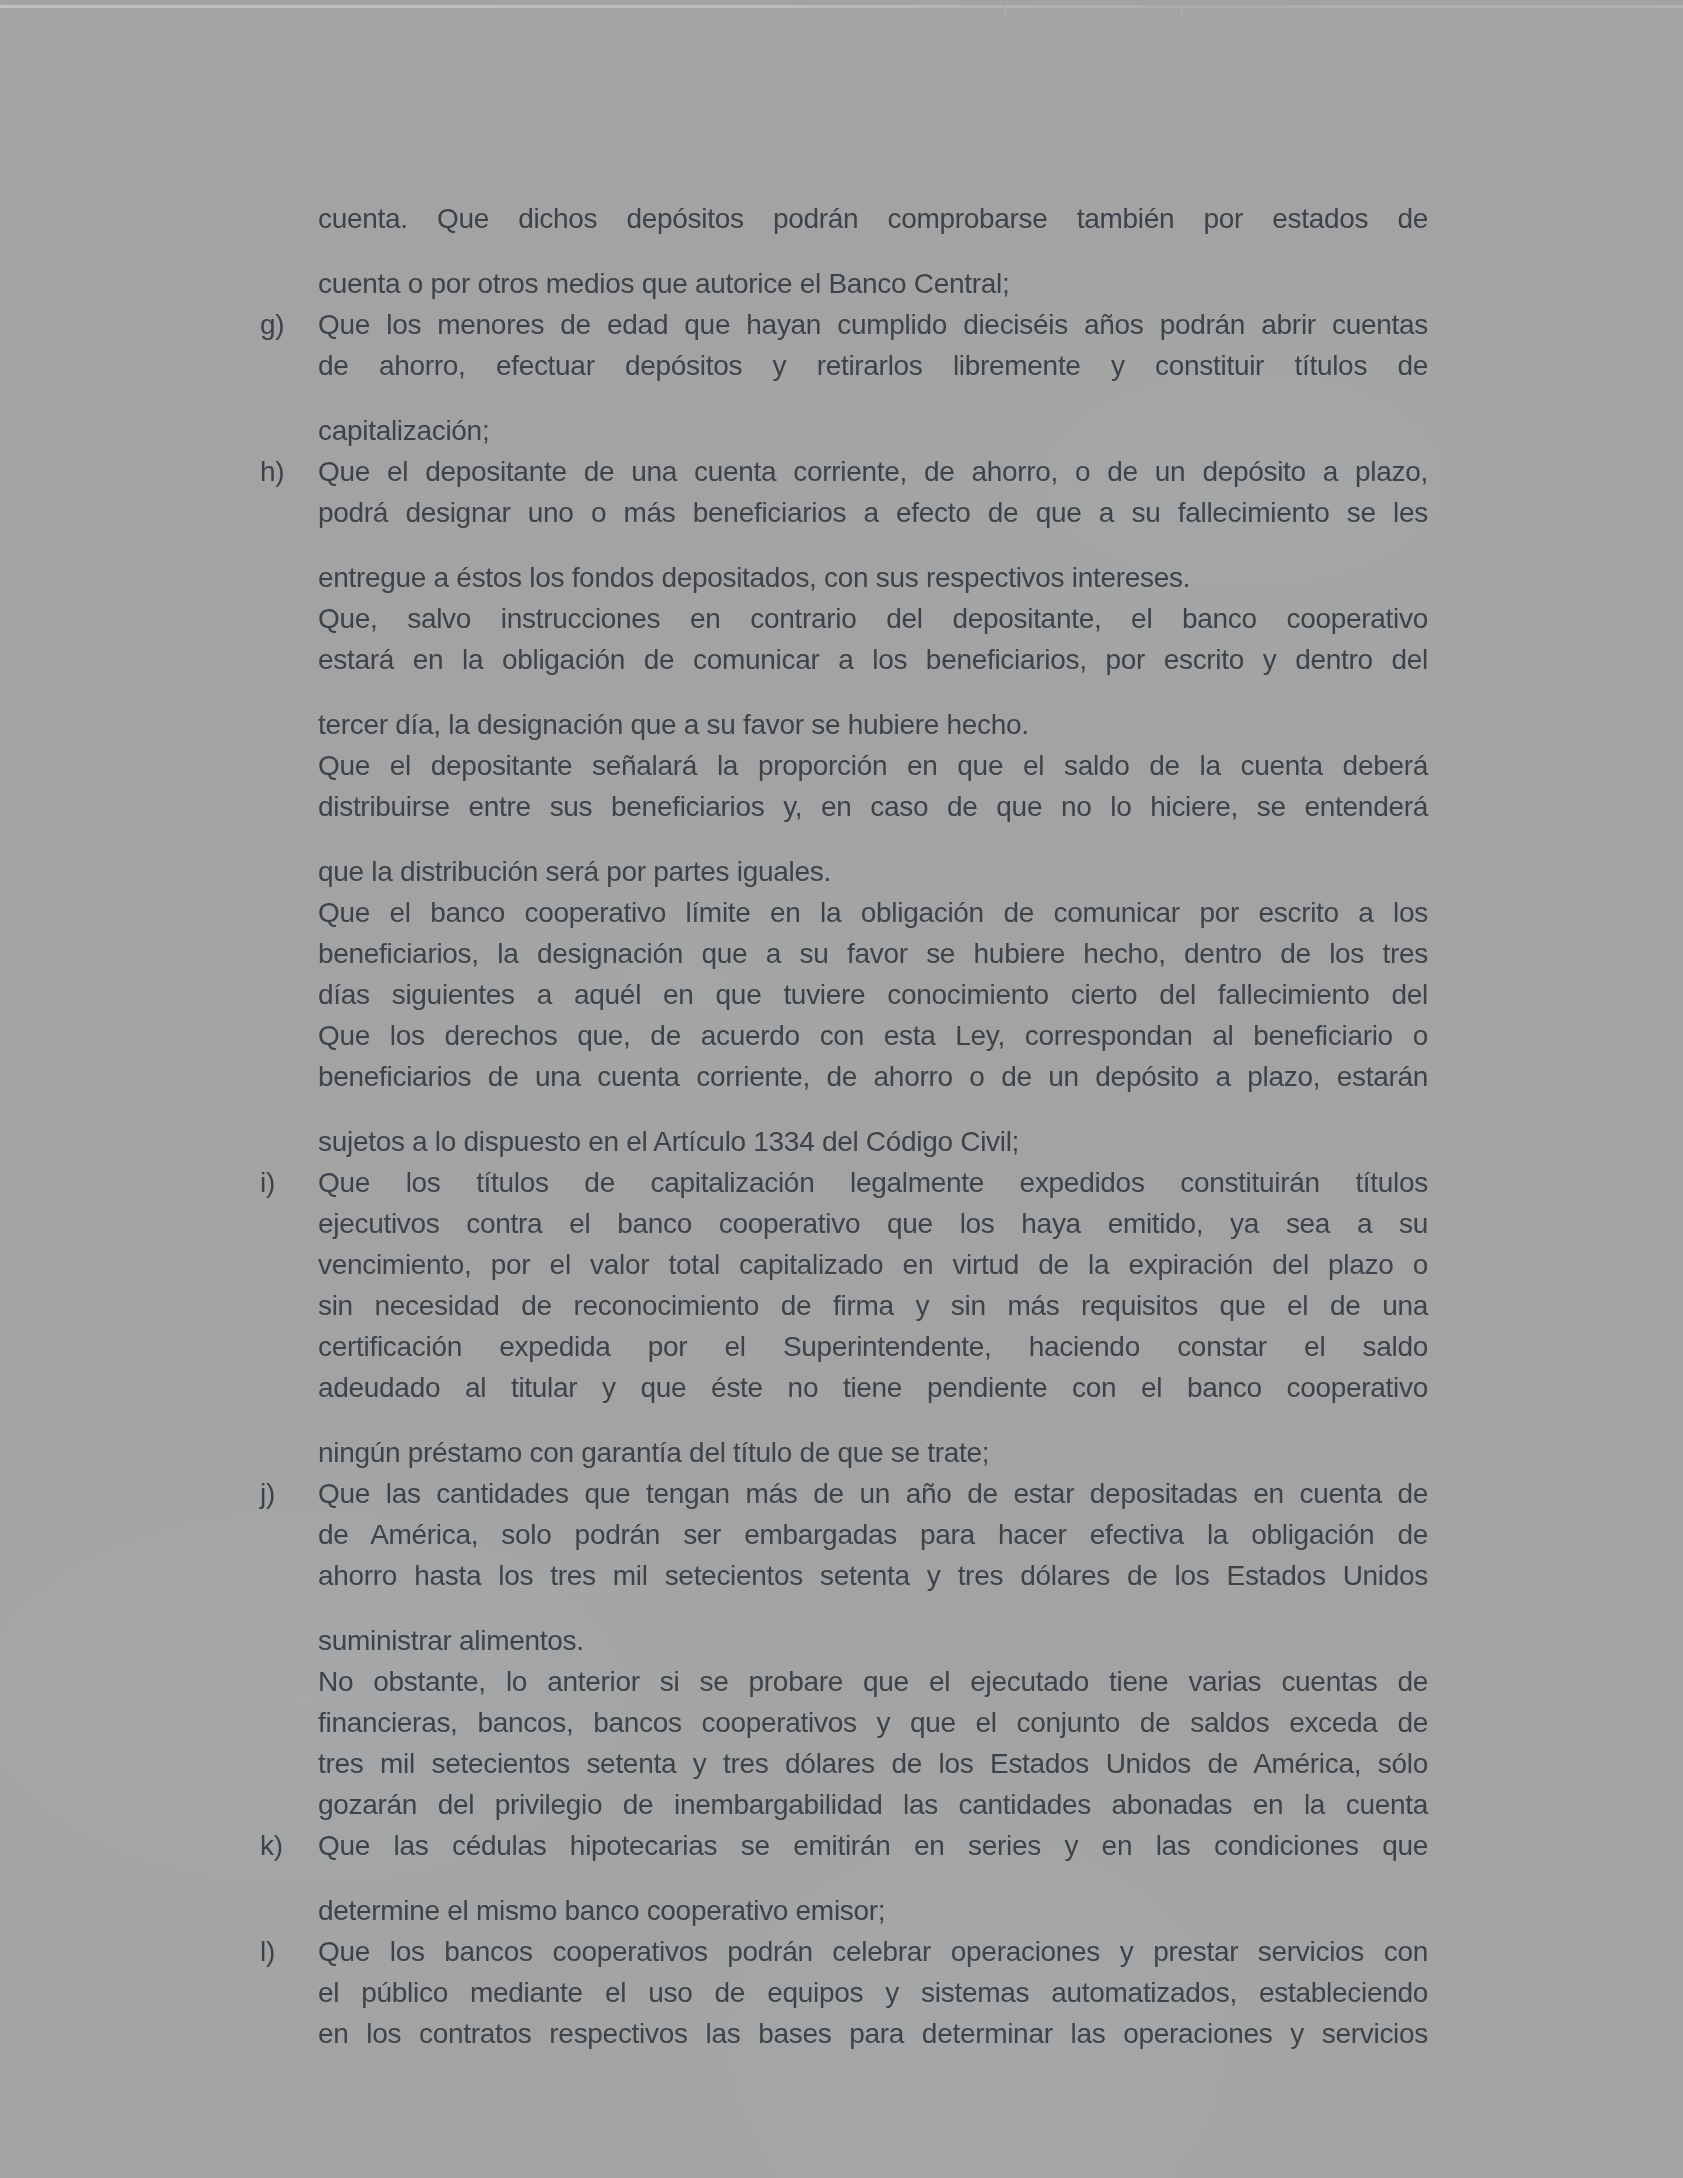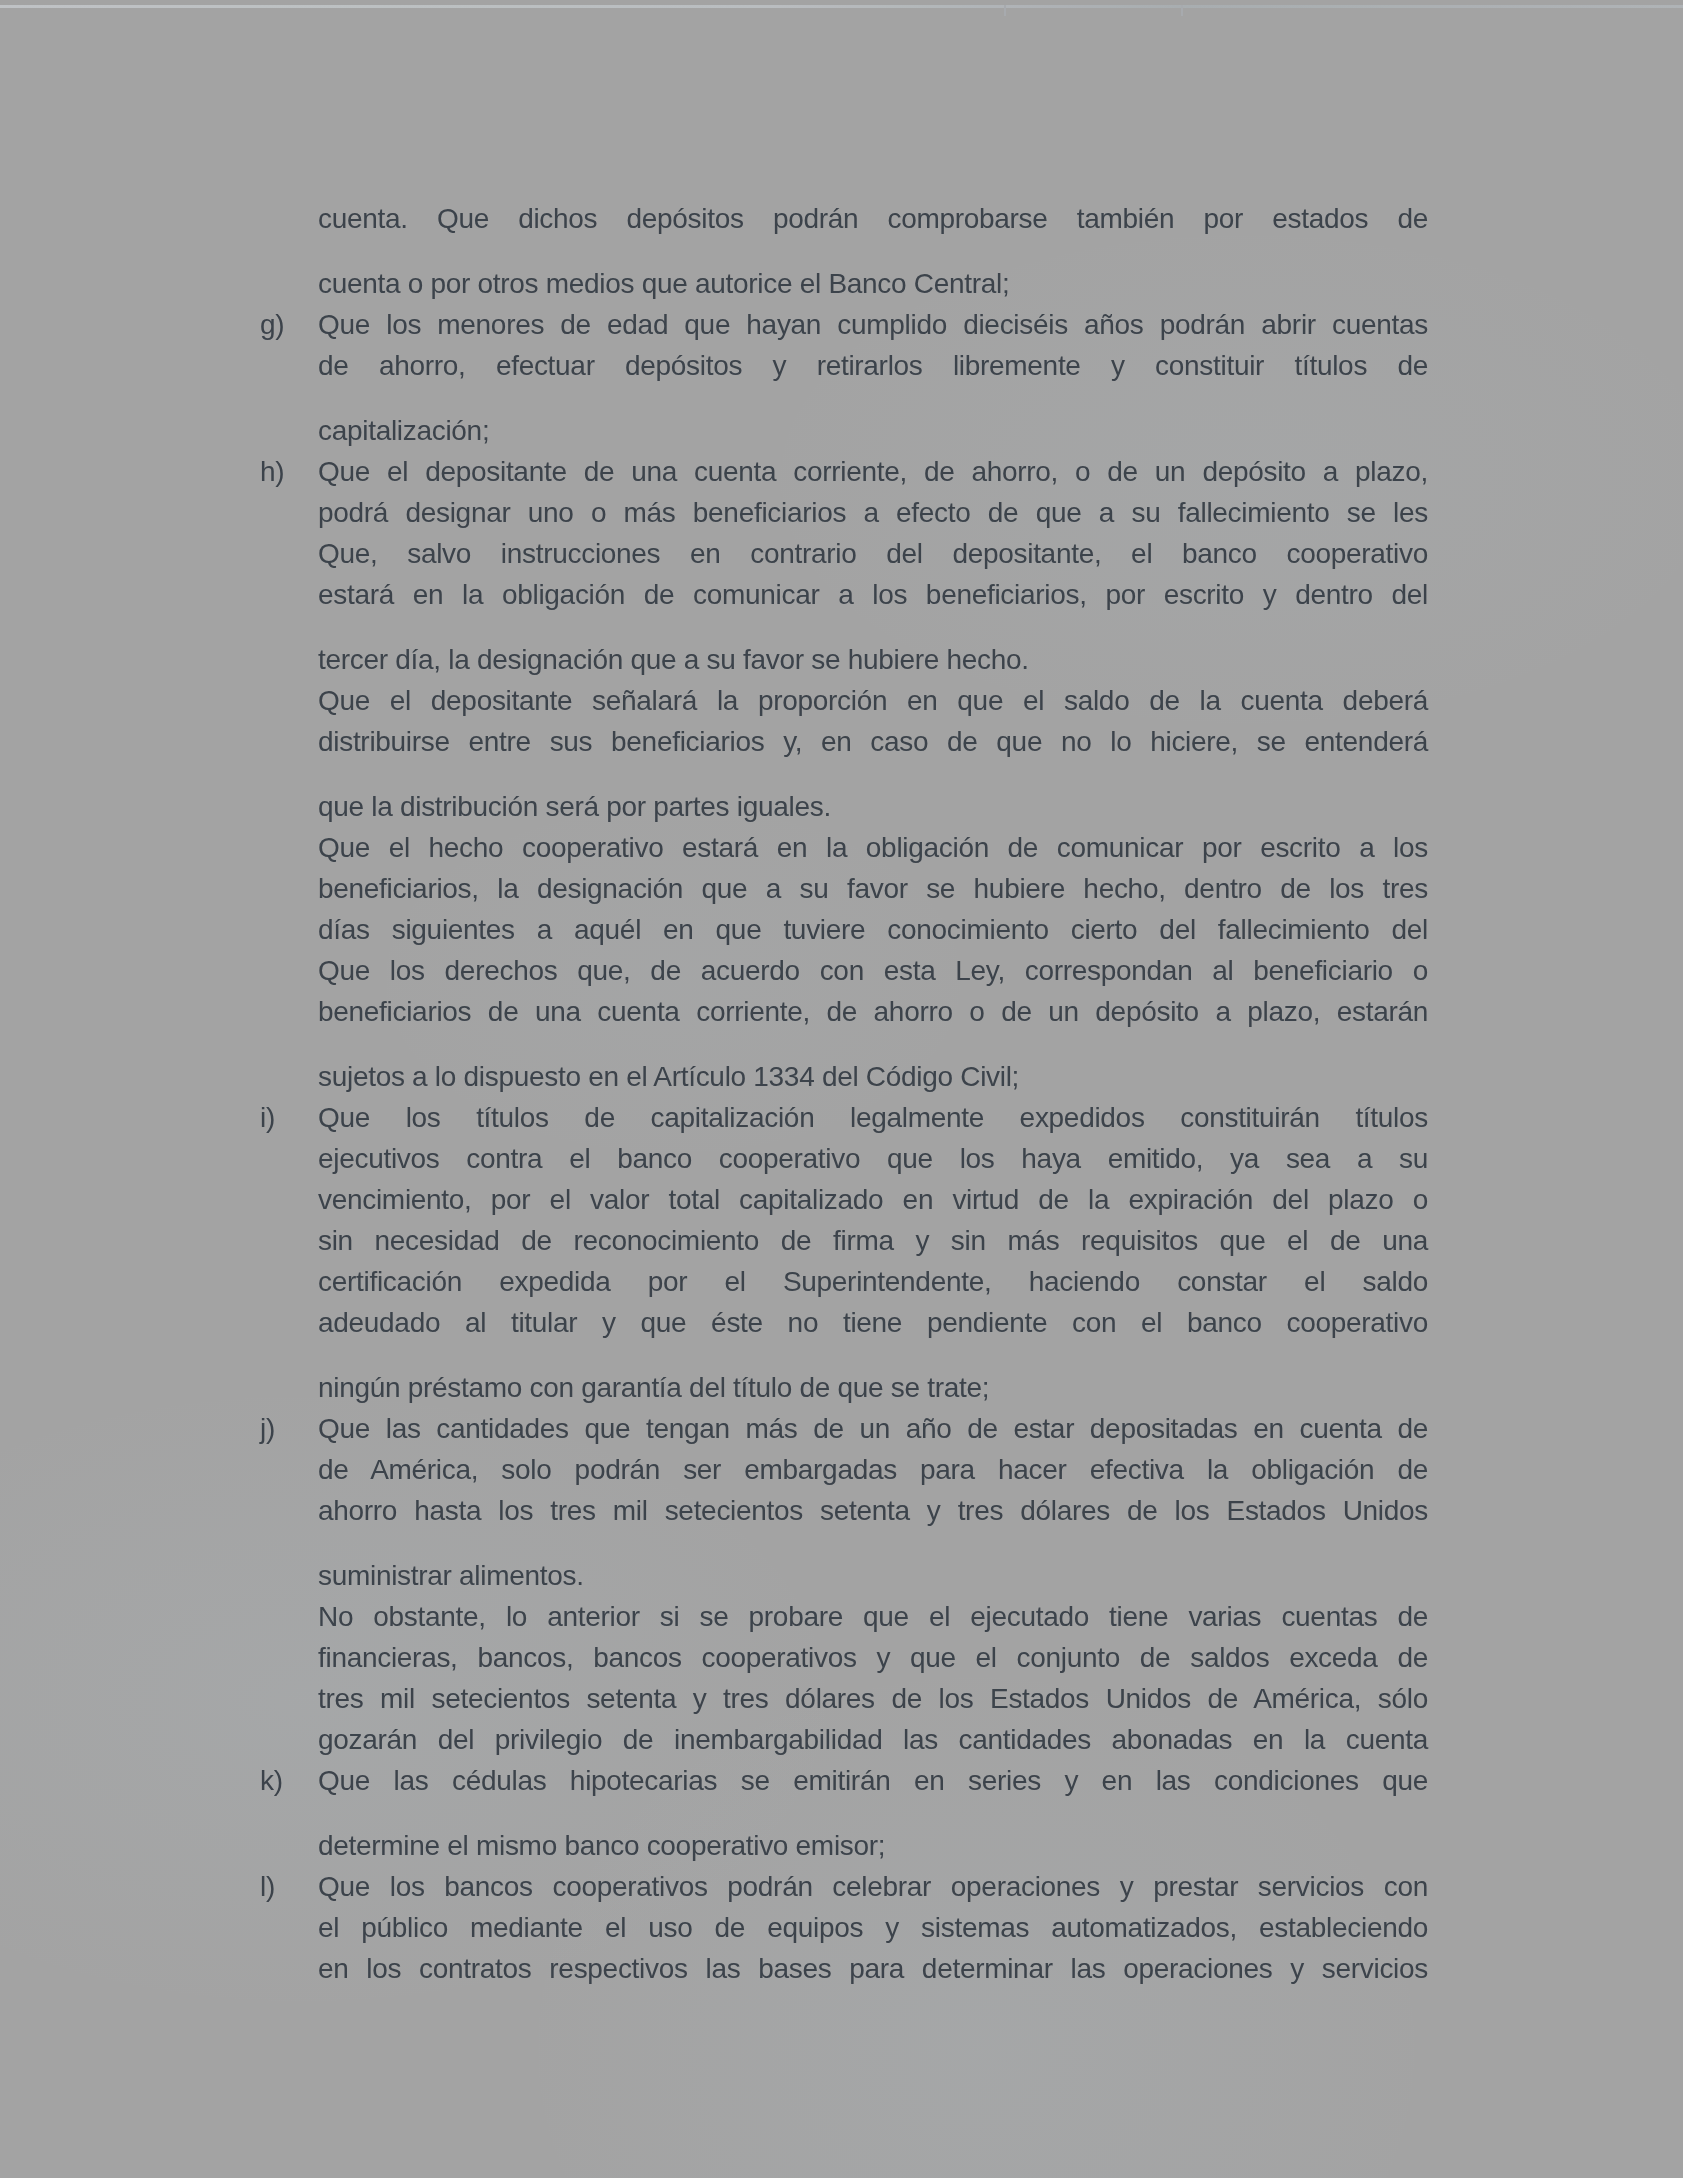"entregue a éstos los fondos" div.ln { html: none -> <div>entregue a éstos los fondos depositados, con sus respectivos intereses.</div> }
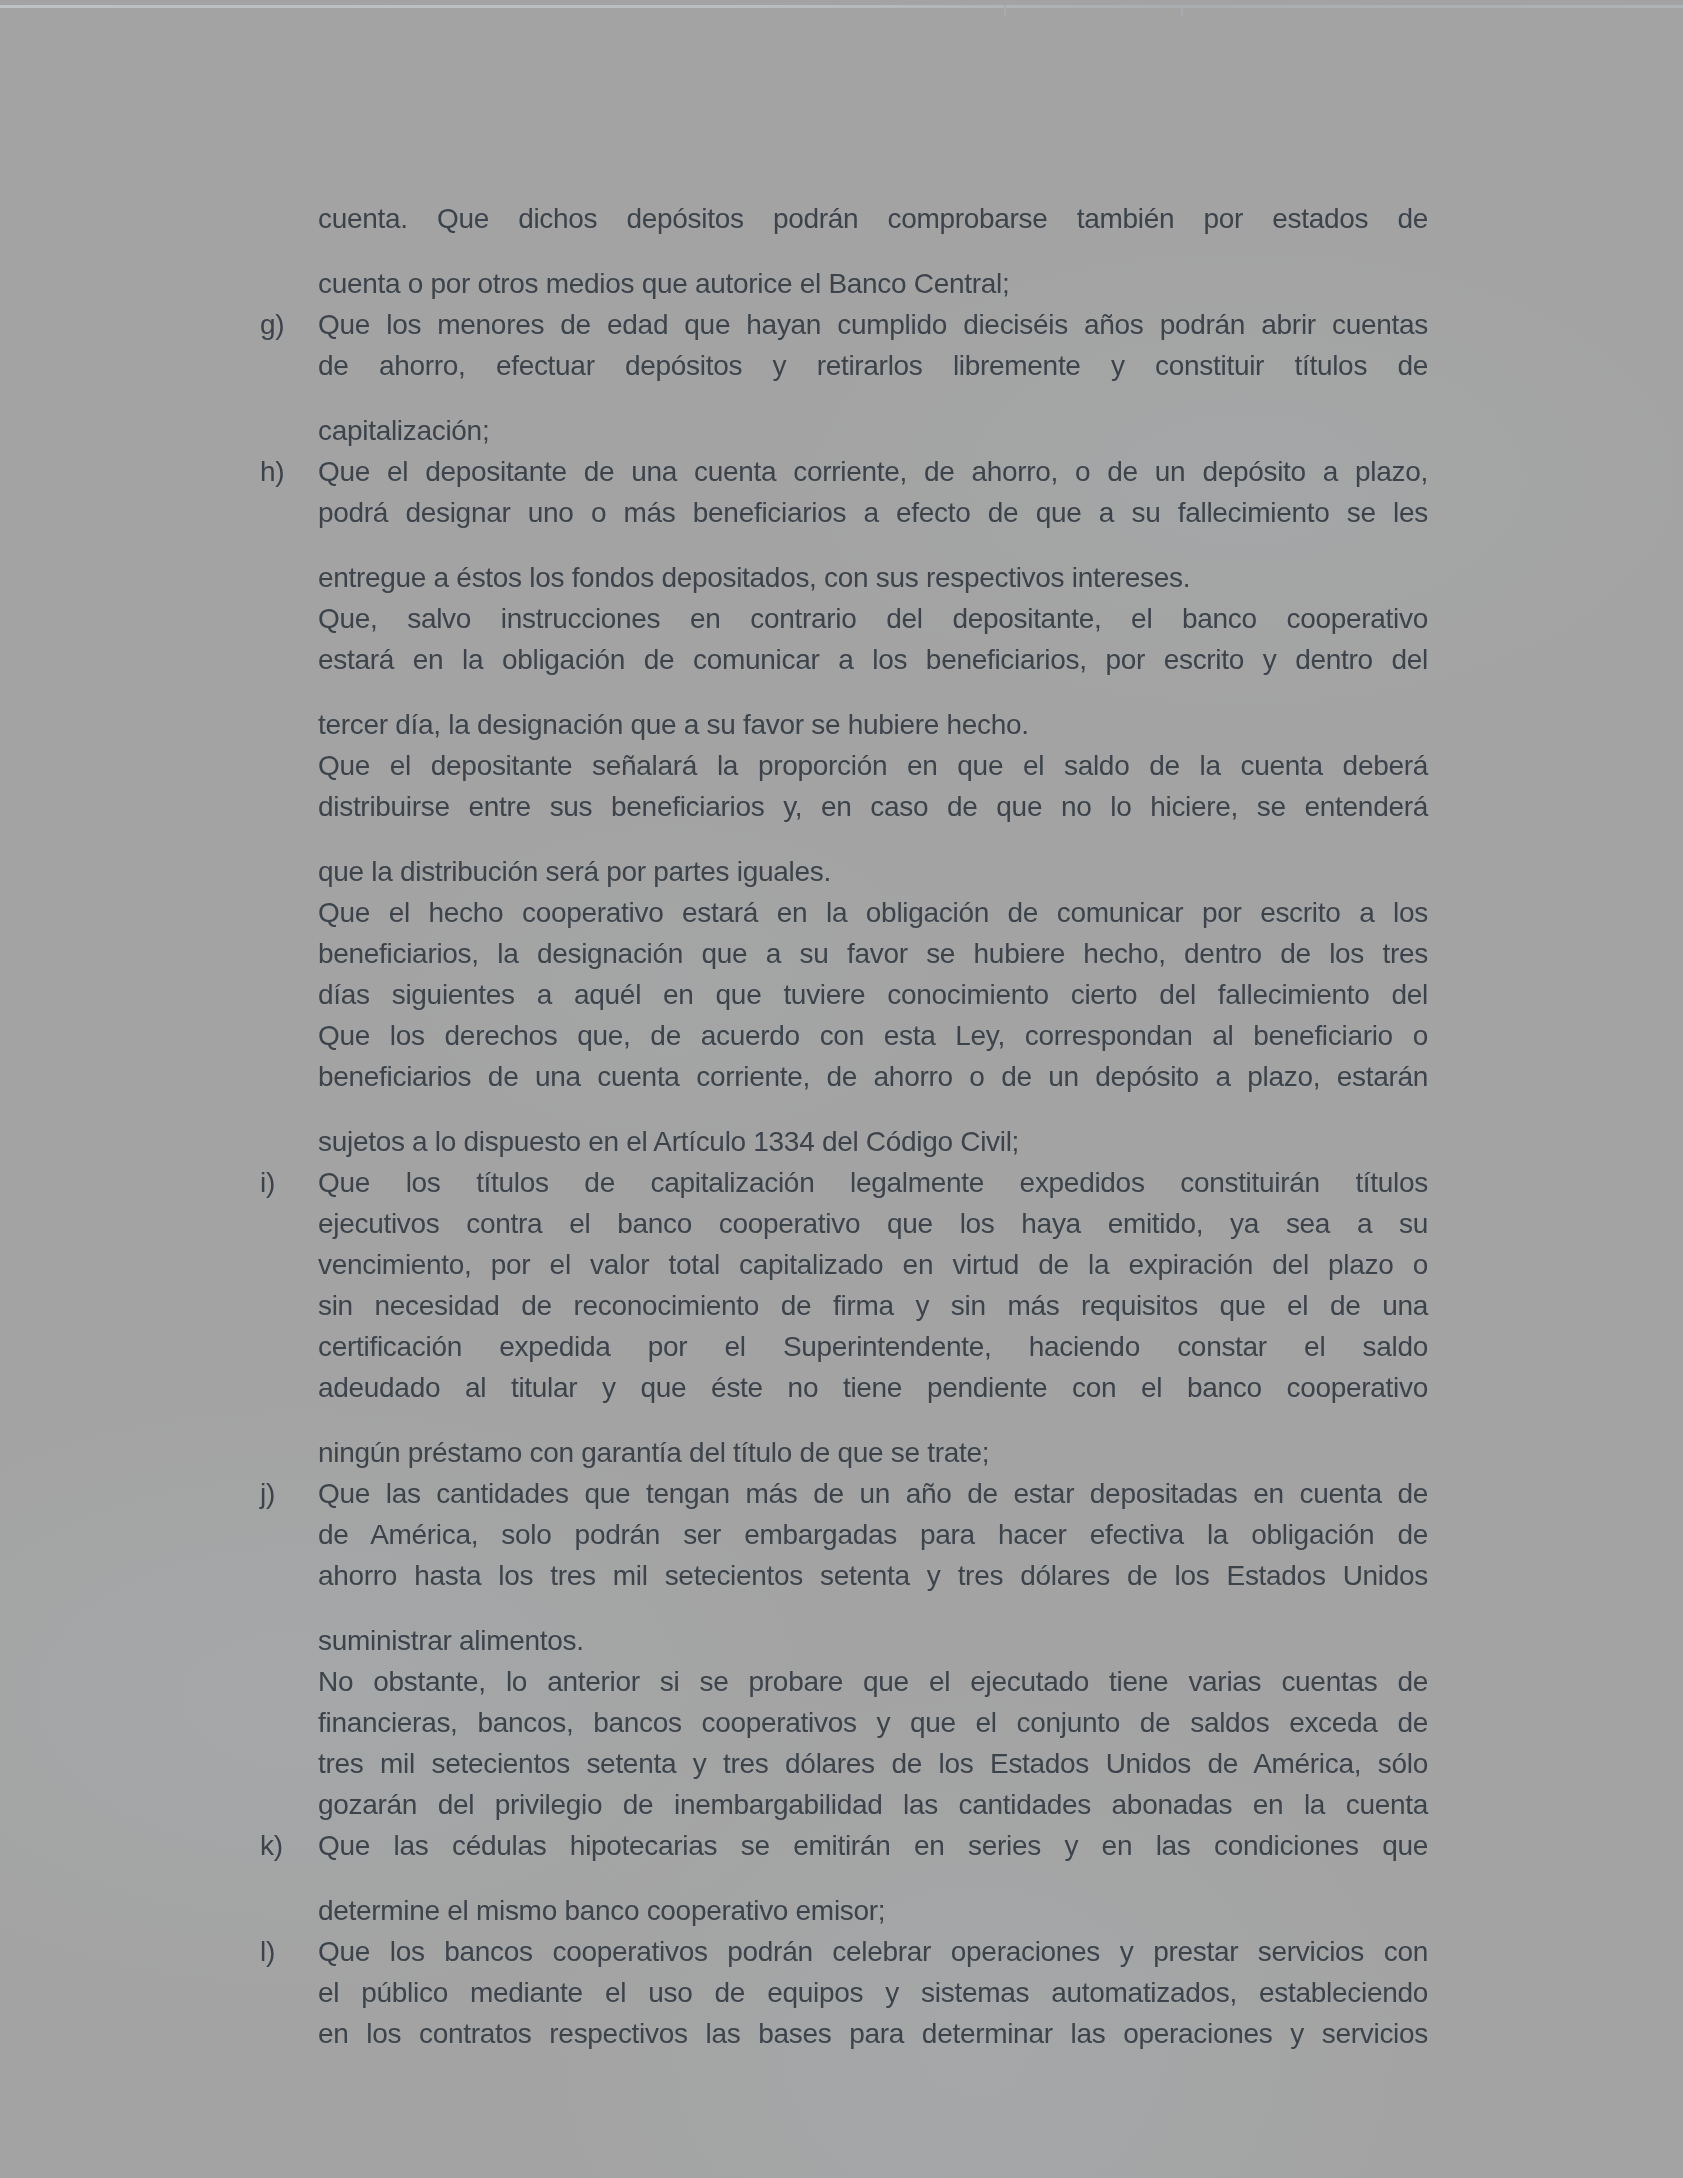"Que el hecho cooperativo estará" div.ln { text: hecho cooperativo estará -> banco cooperativo límite }
